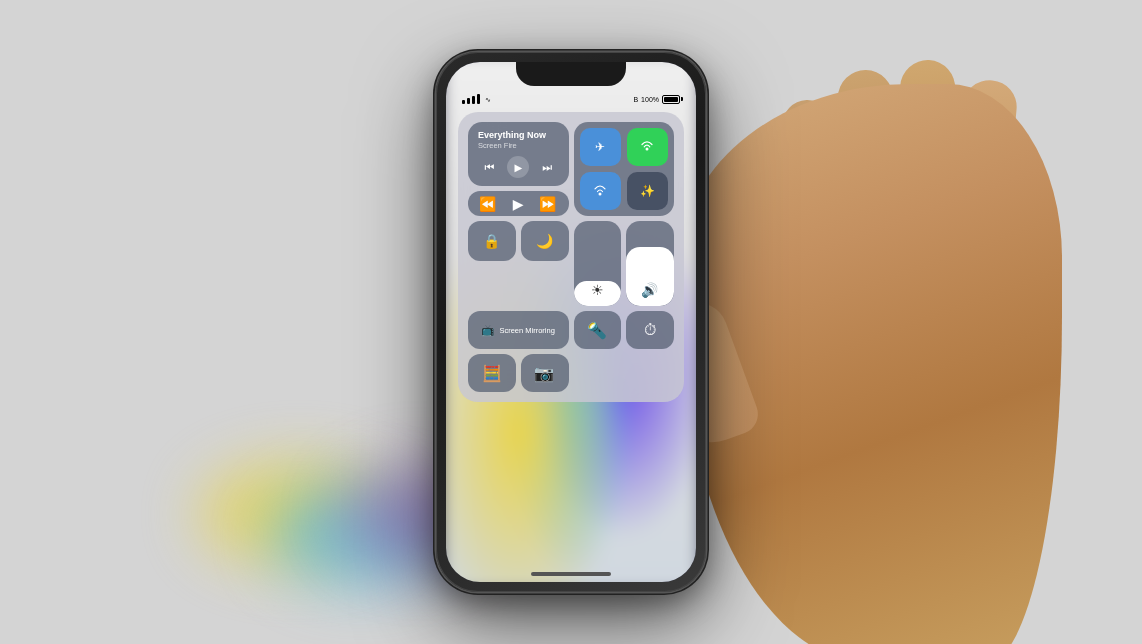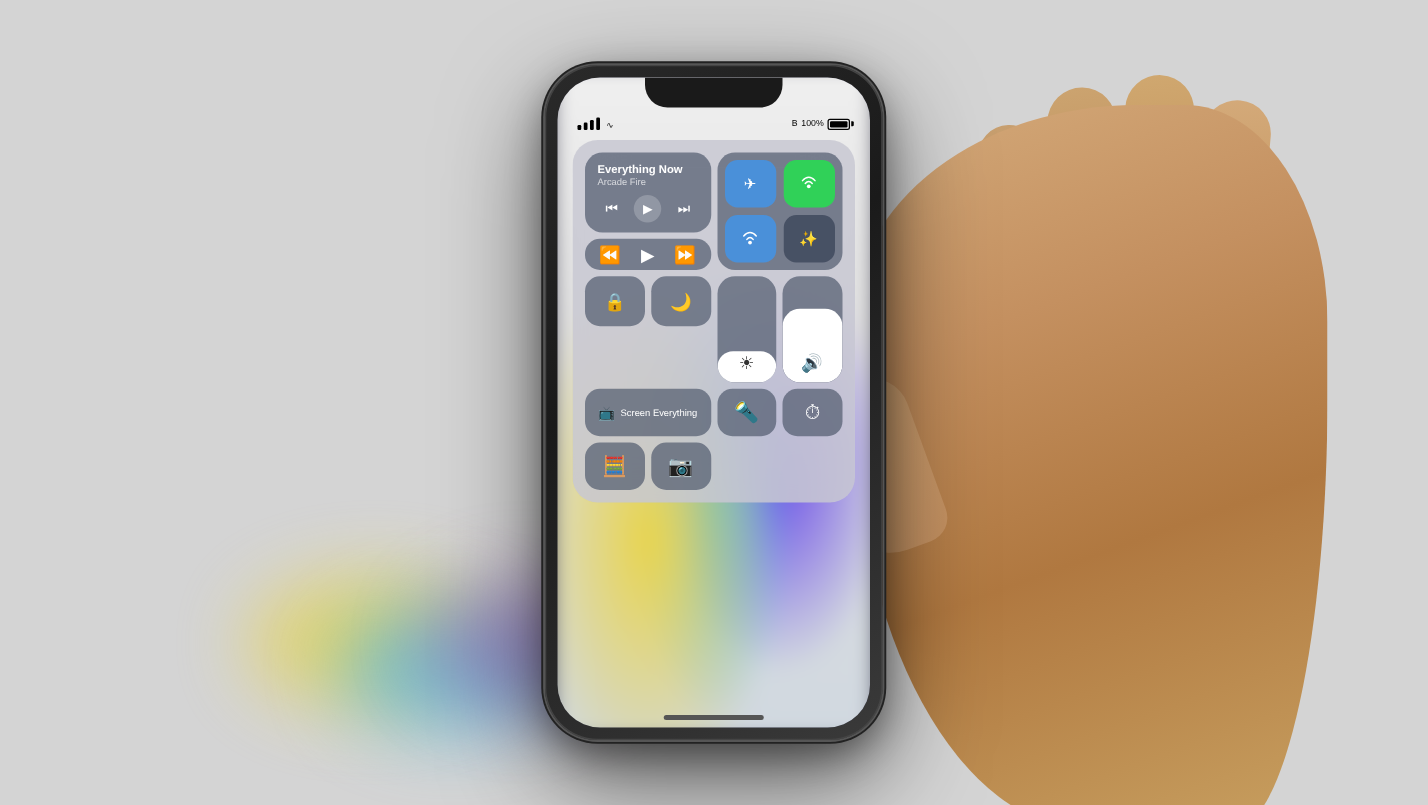"Arcade Fire" div.music-artist { text: Arcade -> Screen }
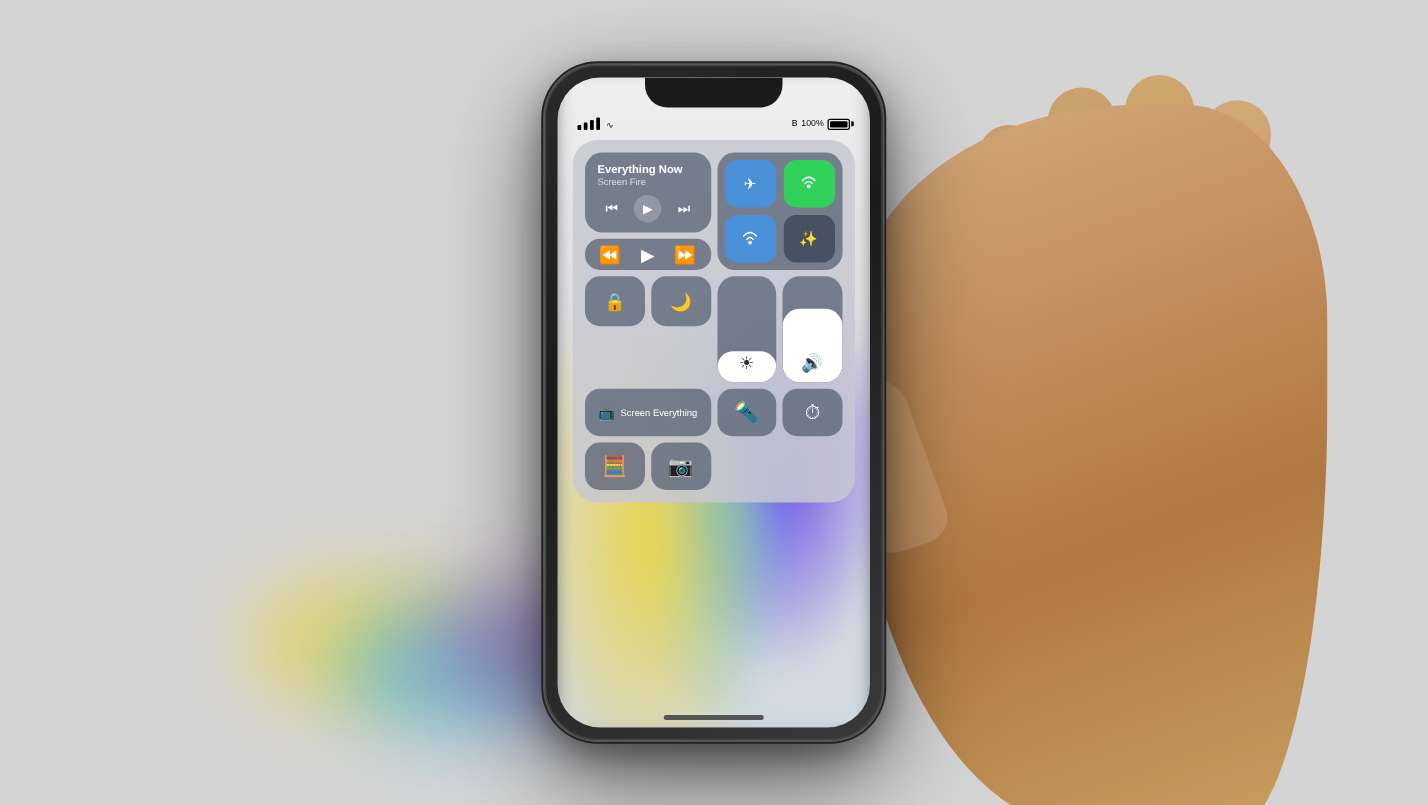"Screen Everything" span { text: Everything -> Mirroring }
